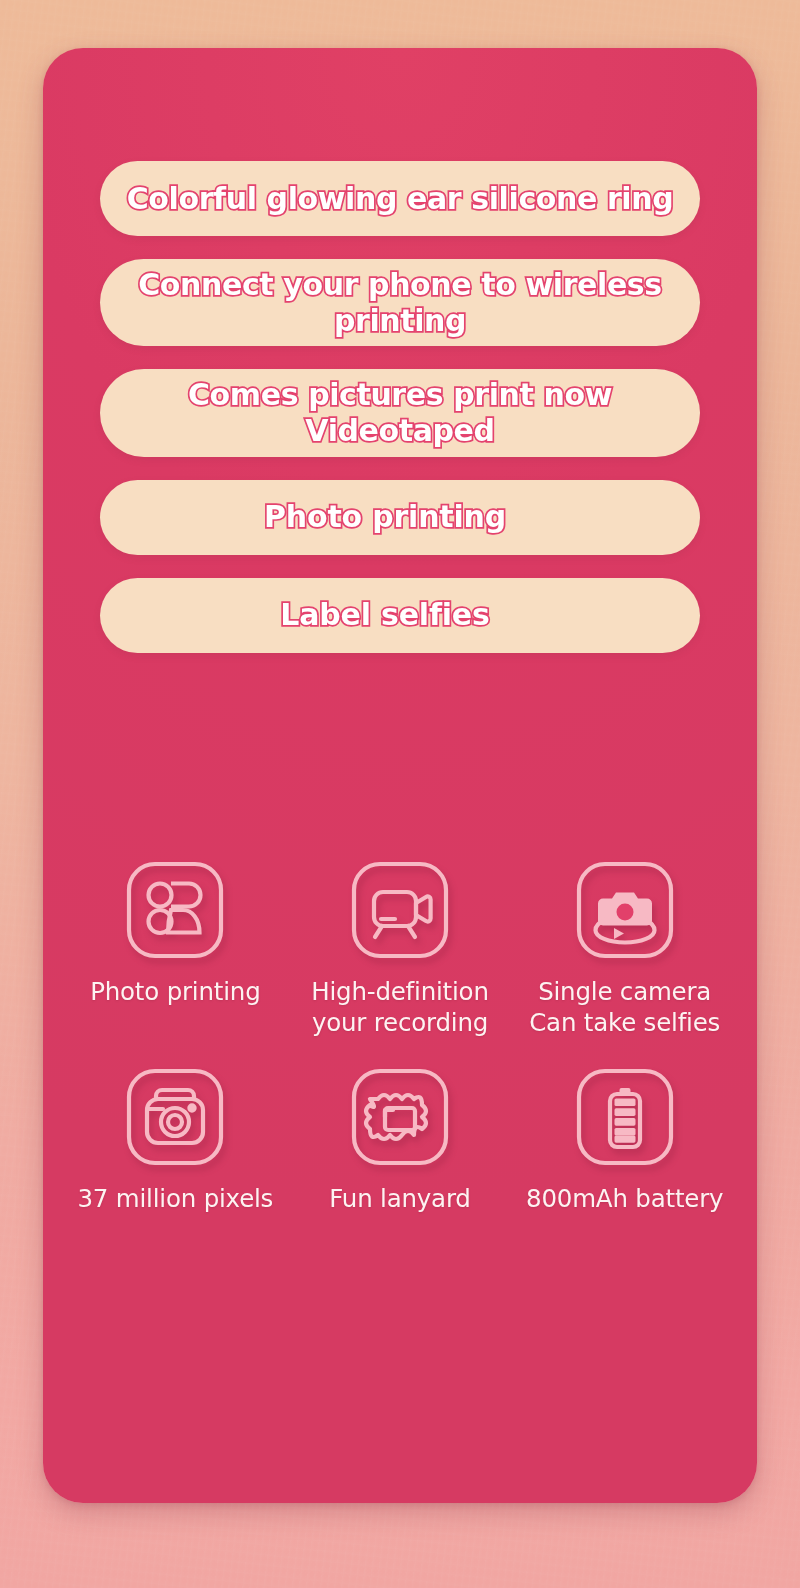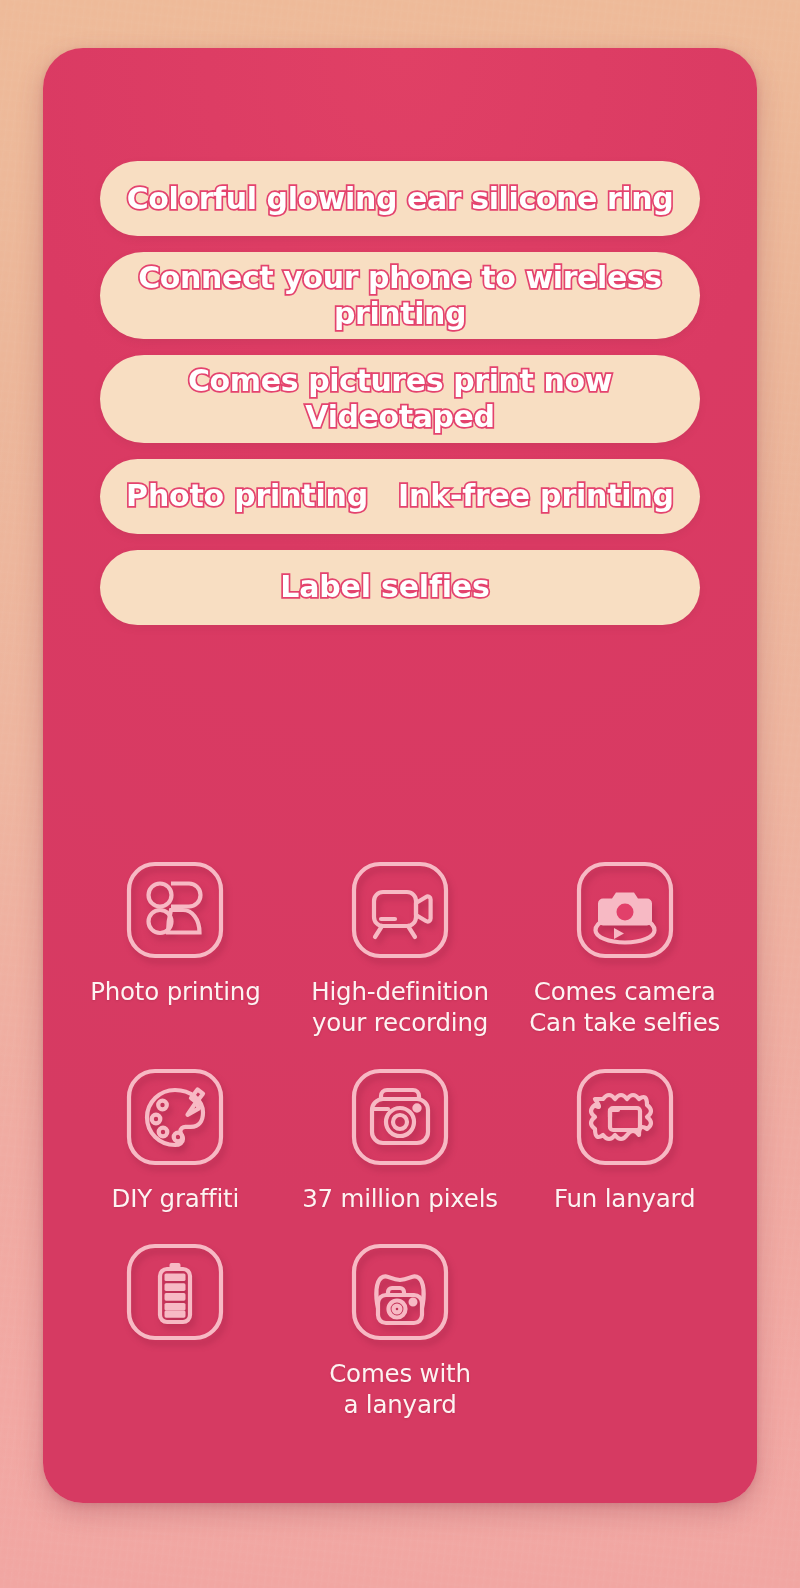"Colorful glowing ear silicone ring" .pills { gap: 16px -> 23px }
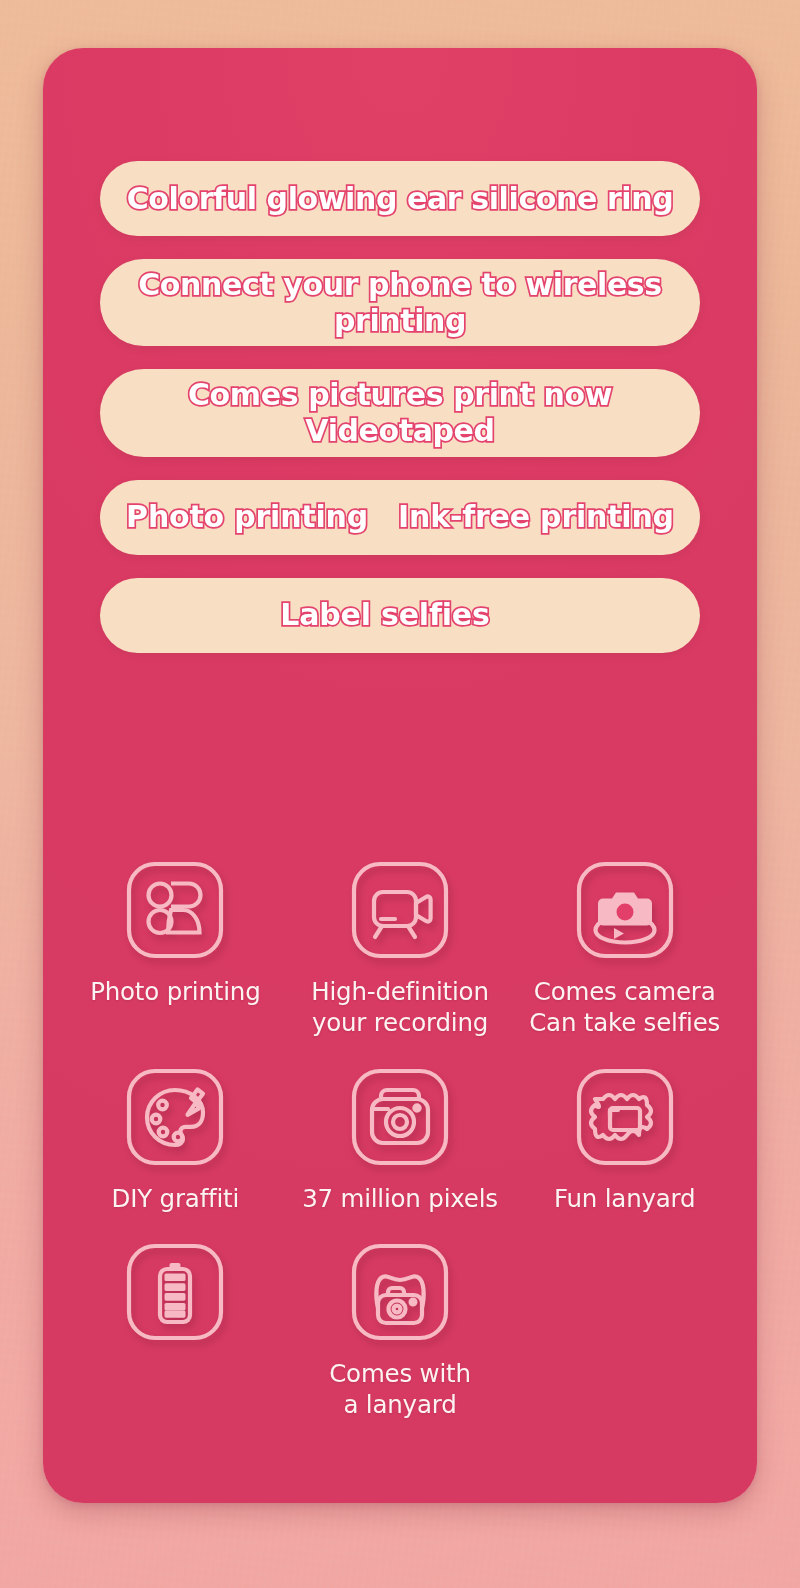"Ink-free printing" span.pill-text { html: <span>Ink-free printing</span> -> none }
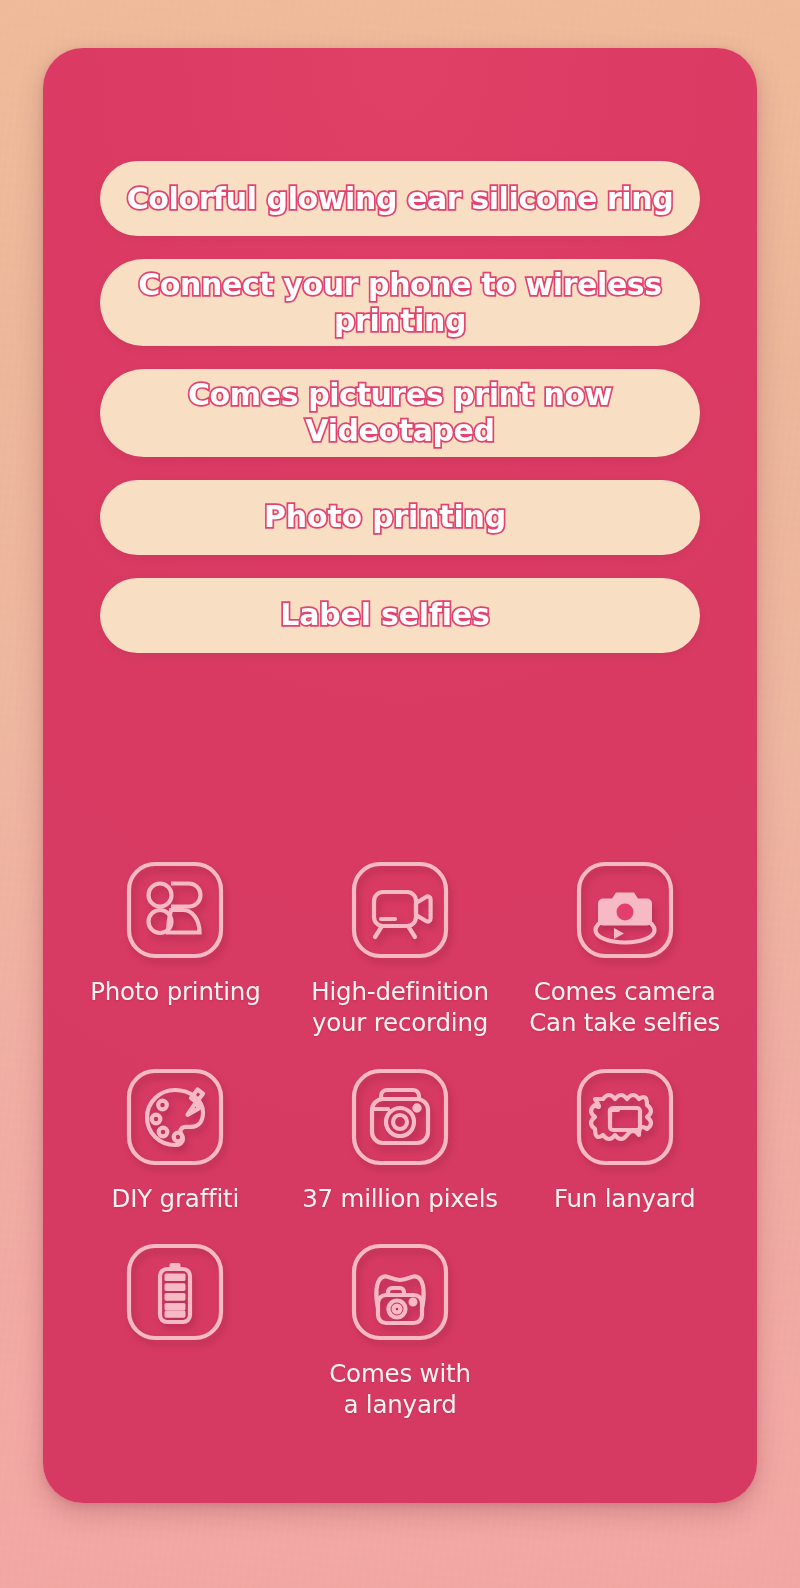"Comes camera" div.cell-label { text: Comes -> Single }
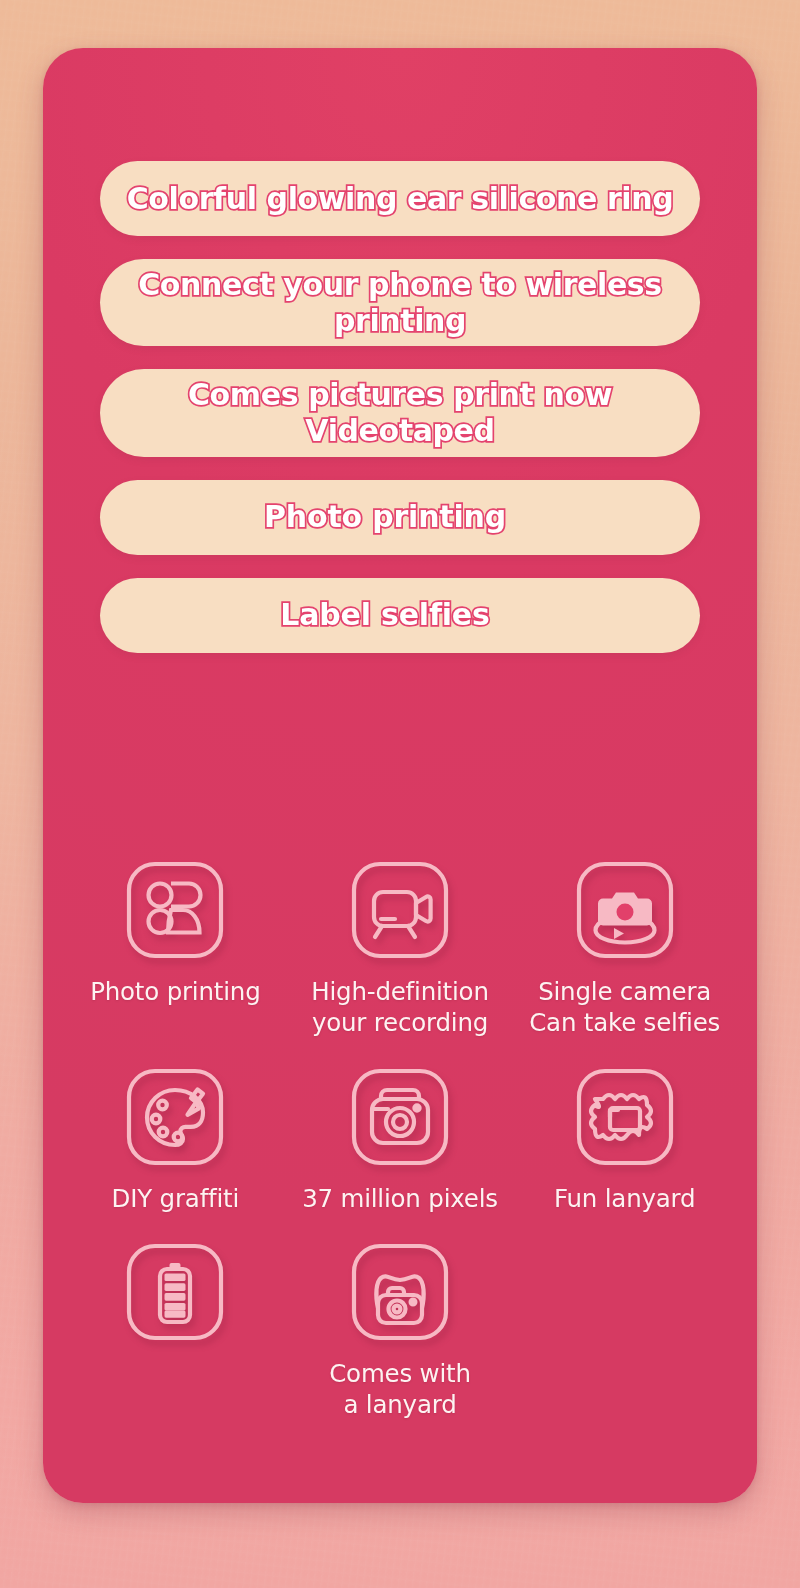"DIY graffiti" div.cell { html: <div> <div> <svg> <rect></rect> <path></path> <circle></circle> <circle></circle> <circle></circle> <circle></circle> <path></path> <path></path> </svg> </div> <div>DIY graffiti</div> </div> -> none }
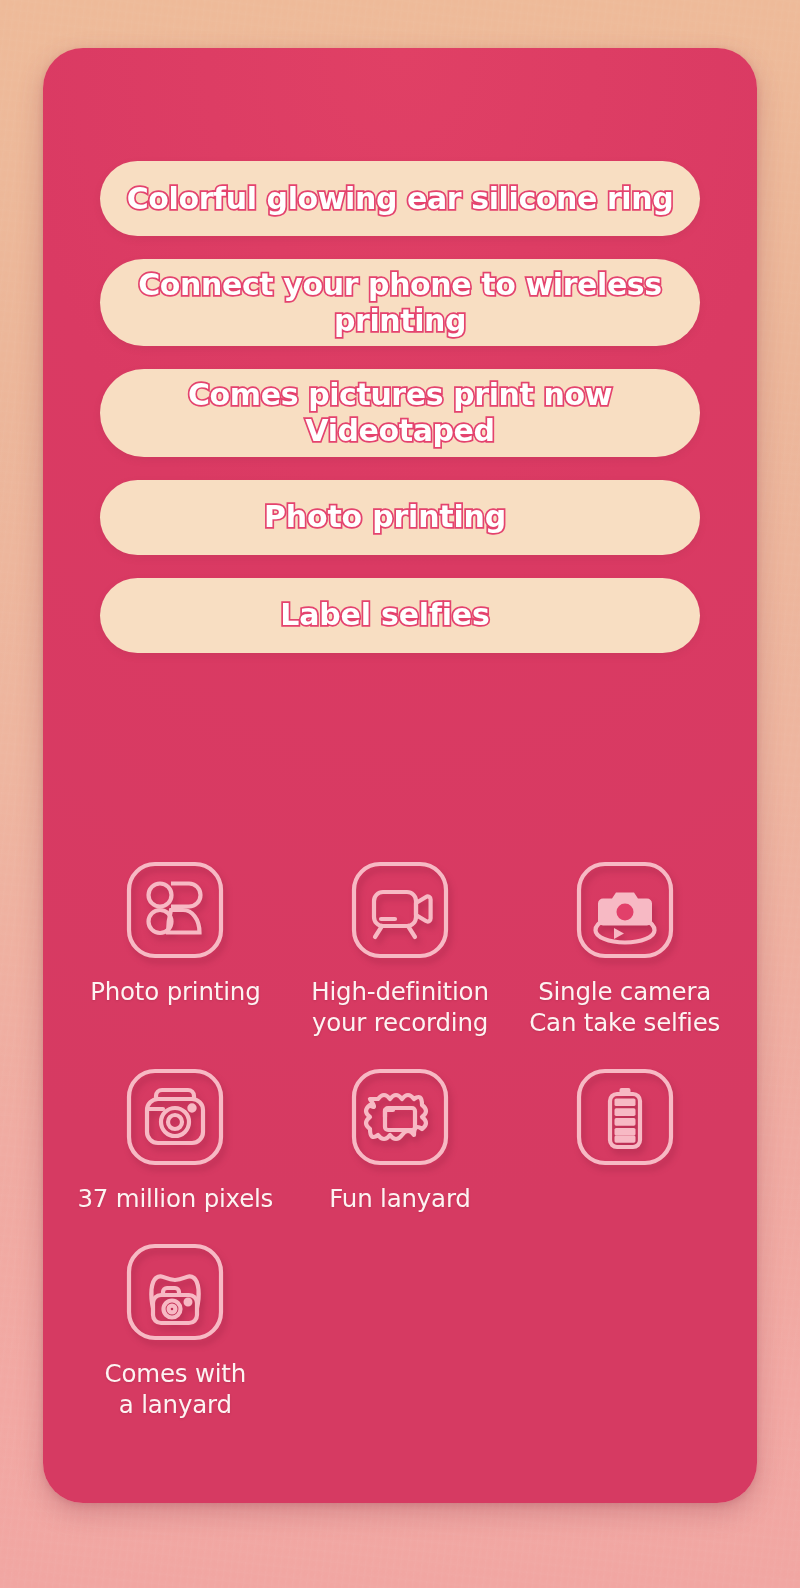"800mAh battery" div.cell-label { html: none -> <div>800mAh battery</div> }
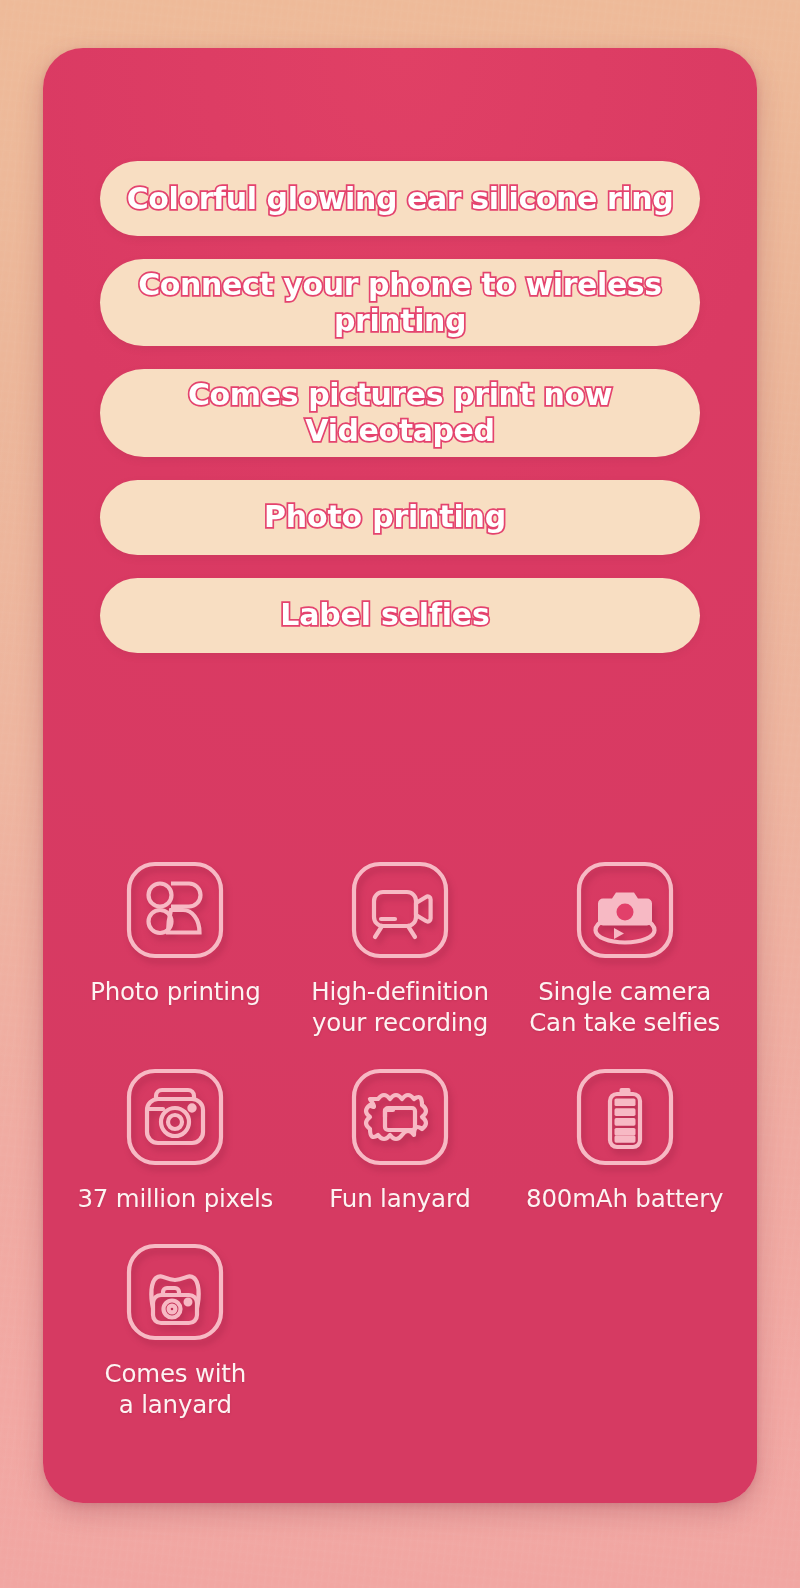"Comes with" div.cell { html: <div> <div> <svg> <rect></rect> <path></path> <rect></rect> <path></path> <circle></circle> <circle></circle> <circle></circle> </svg> </div> <div>Comes with a lanyard</div> </div> -> none }
